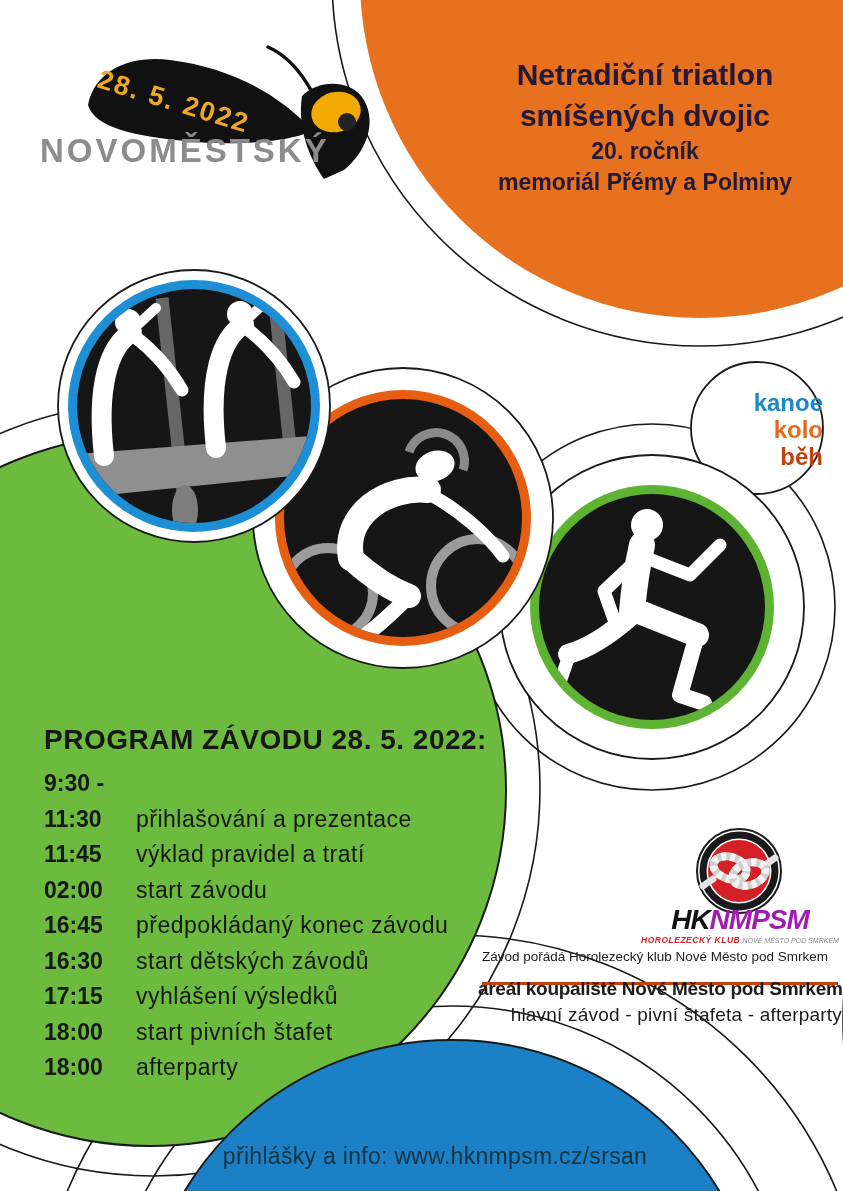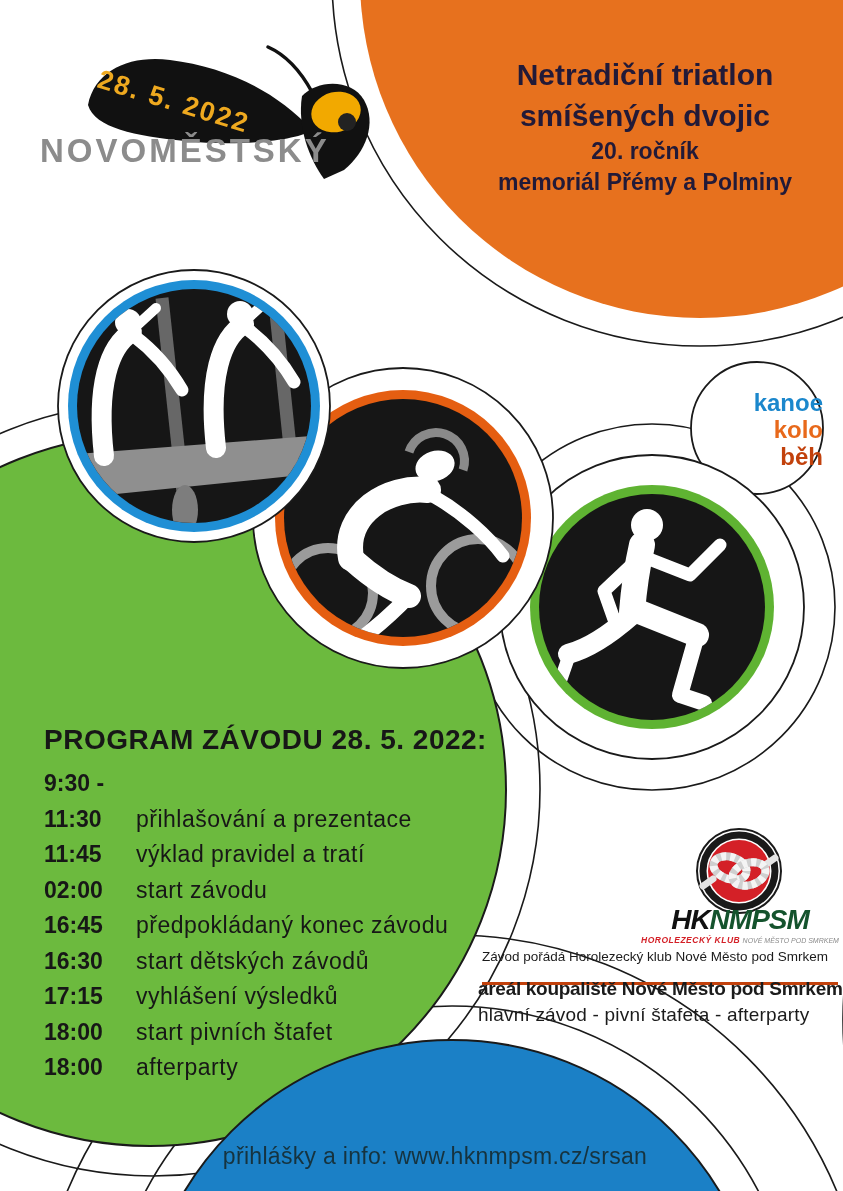"NMPSM" .club-wordmark .rest { color: #14532d -> #a21caf }
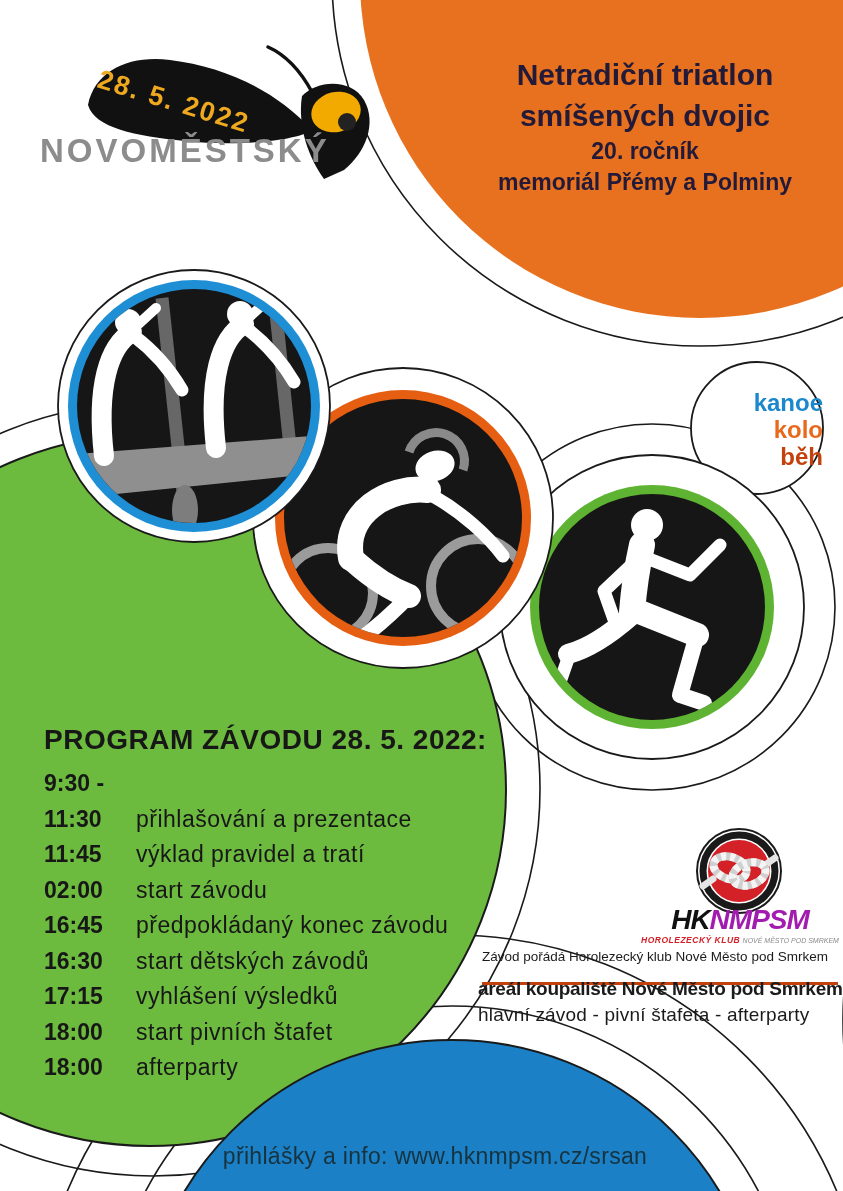"areál koupaliště Nové Město pod" .venue-box { text-align: left -> right }
